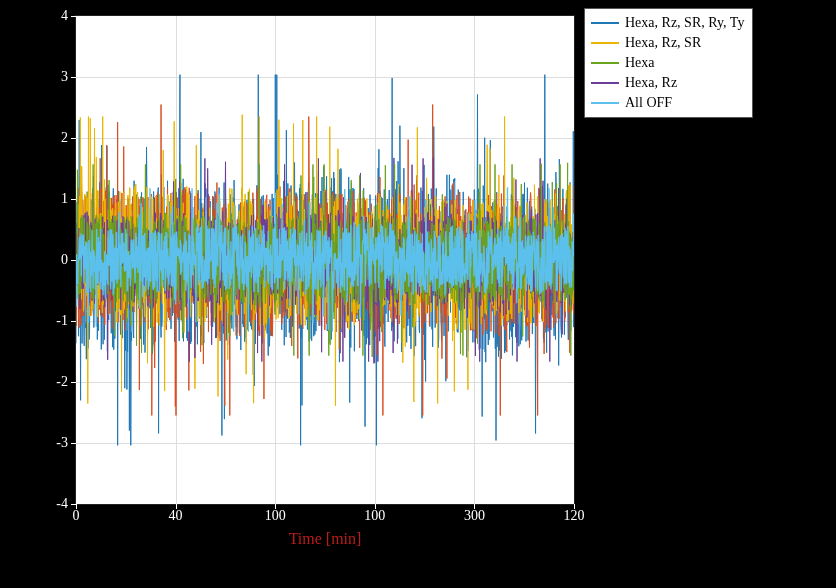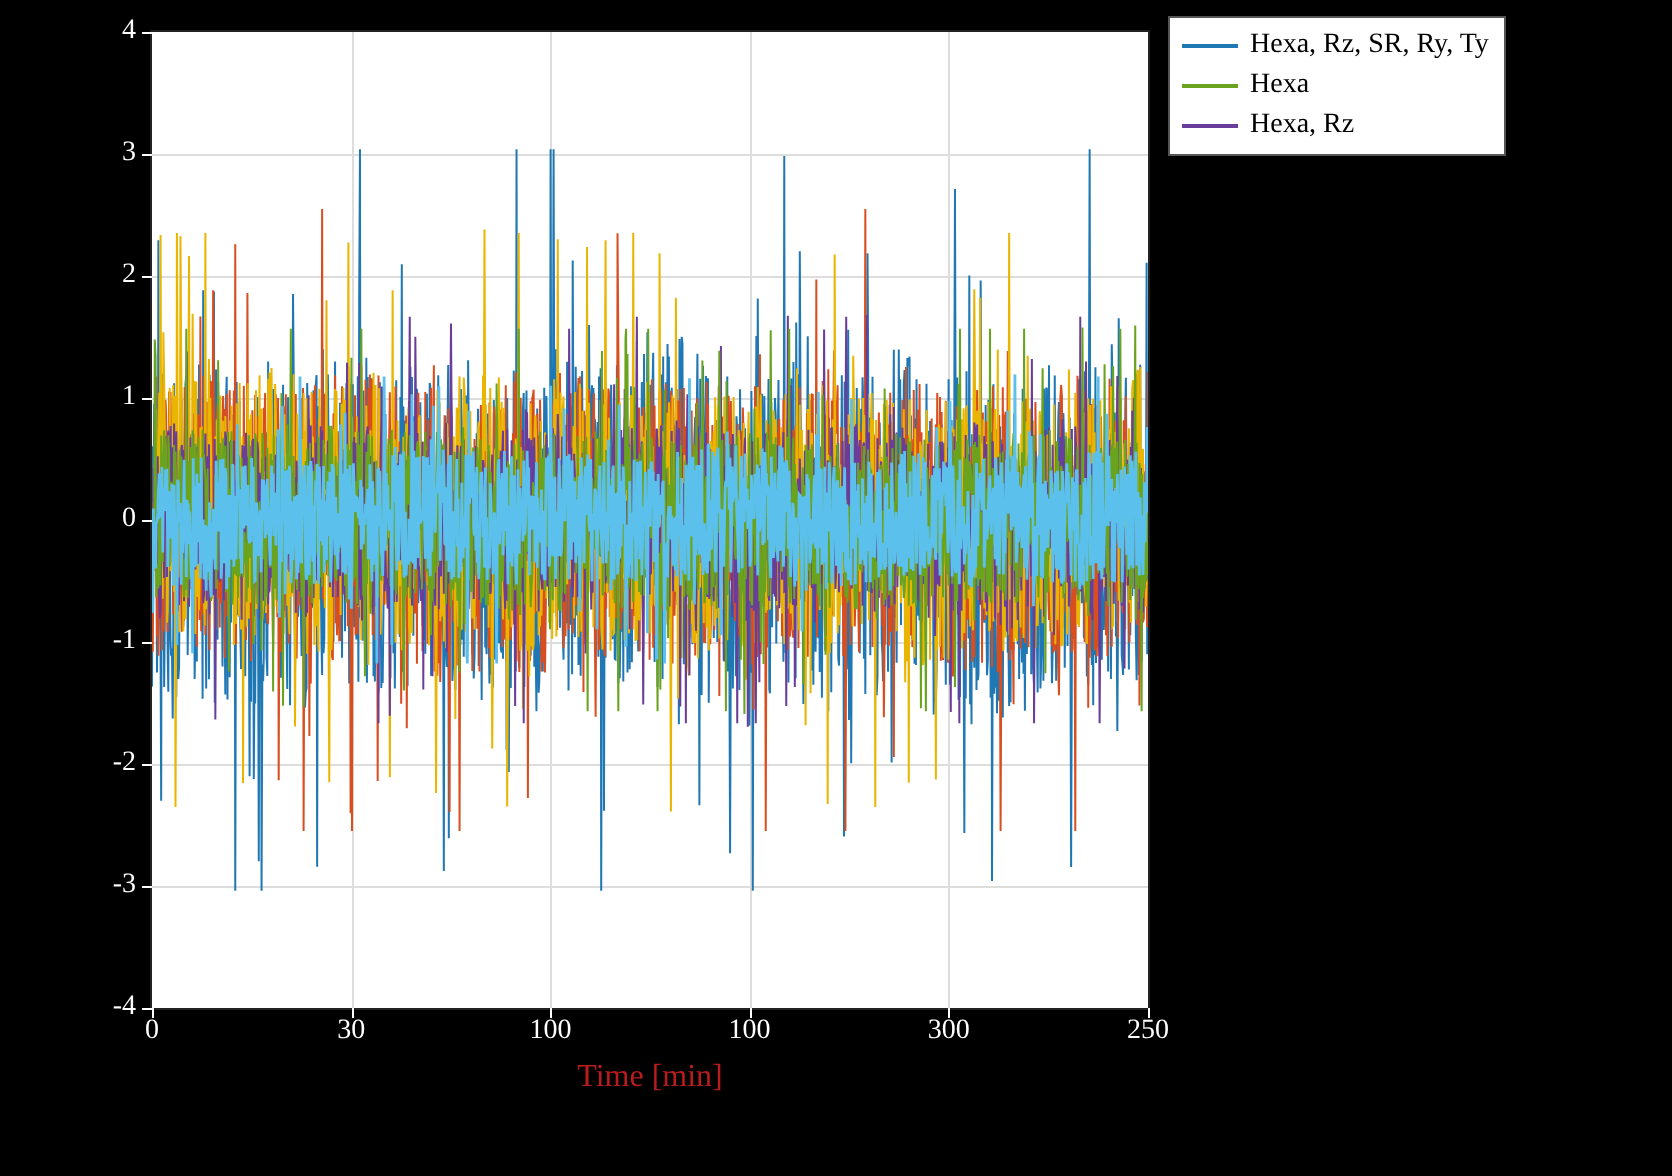"Hexa, Rz, SR" div.legend-row { html: none -> <div> <span></span> <span>Hexa, Rz, SR</span> </div> }
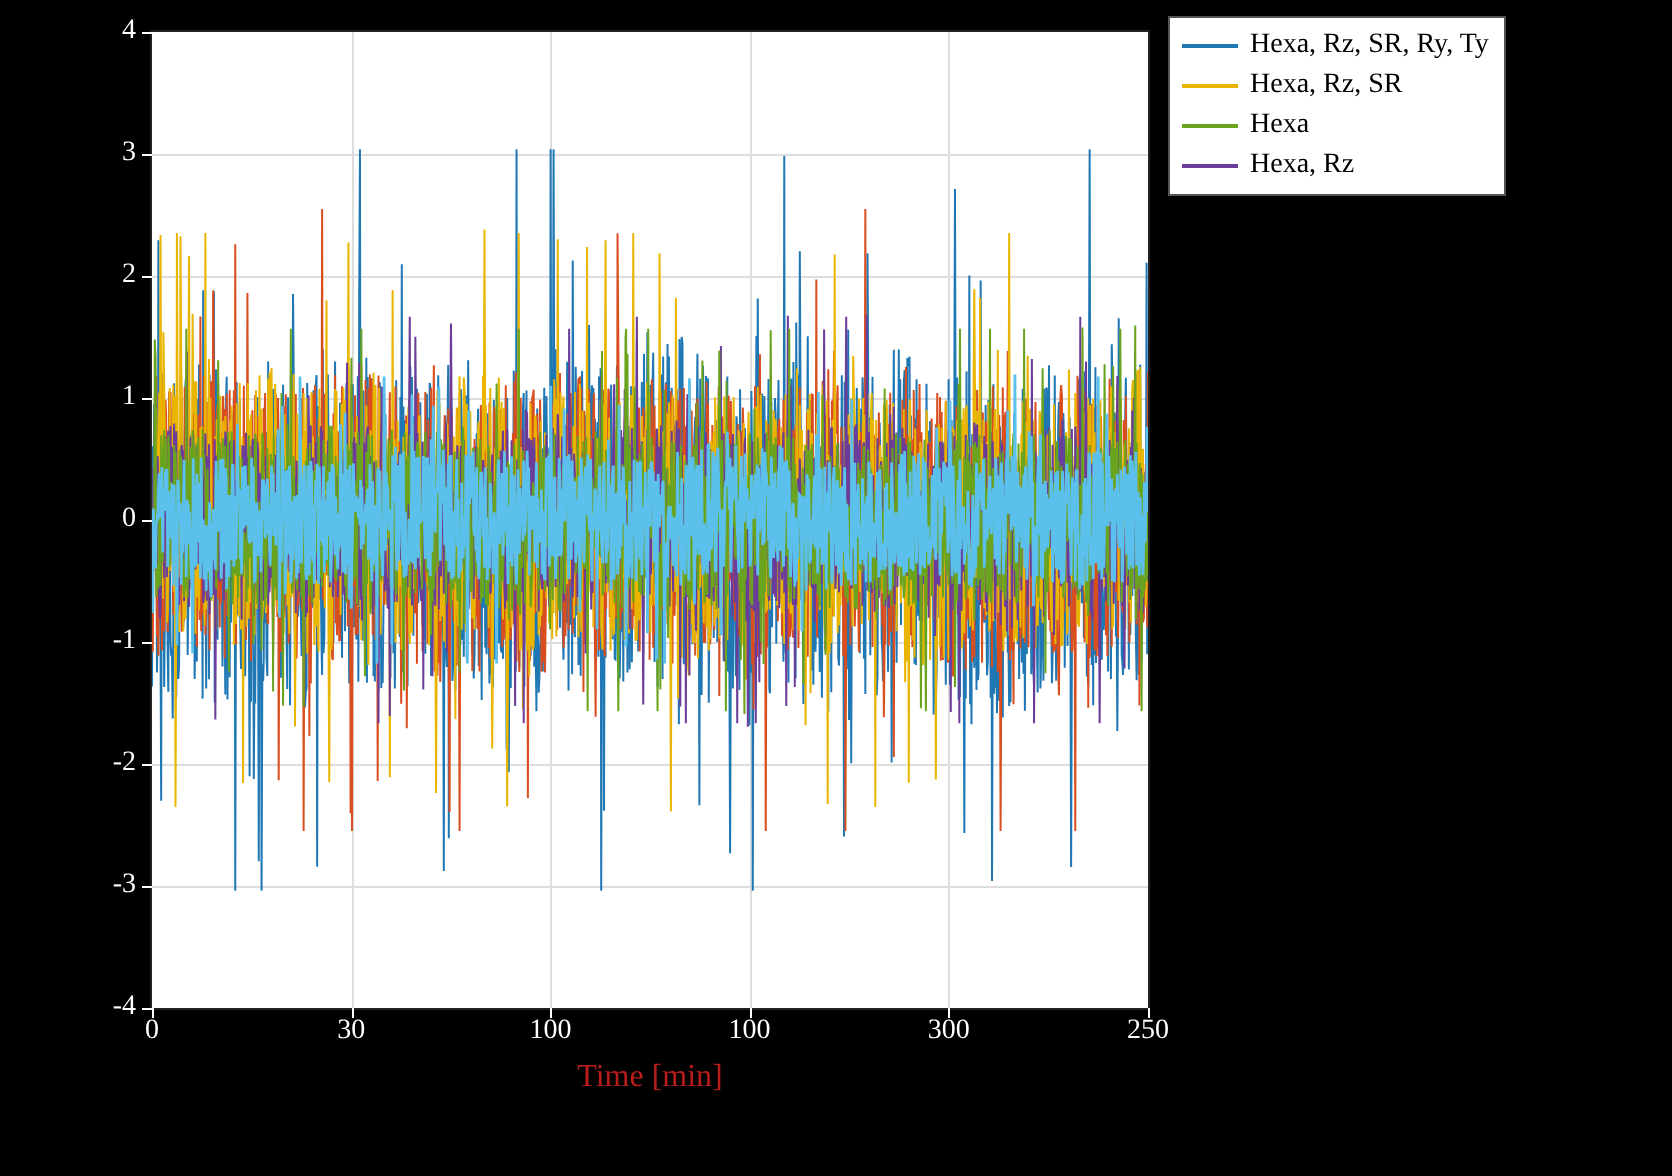"All OFF" div.legend-row { html: none -> <div> <span></span> <span>All OFF</span> </div> }
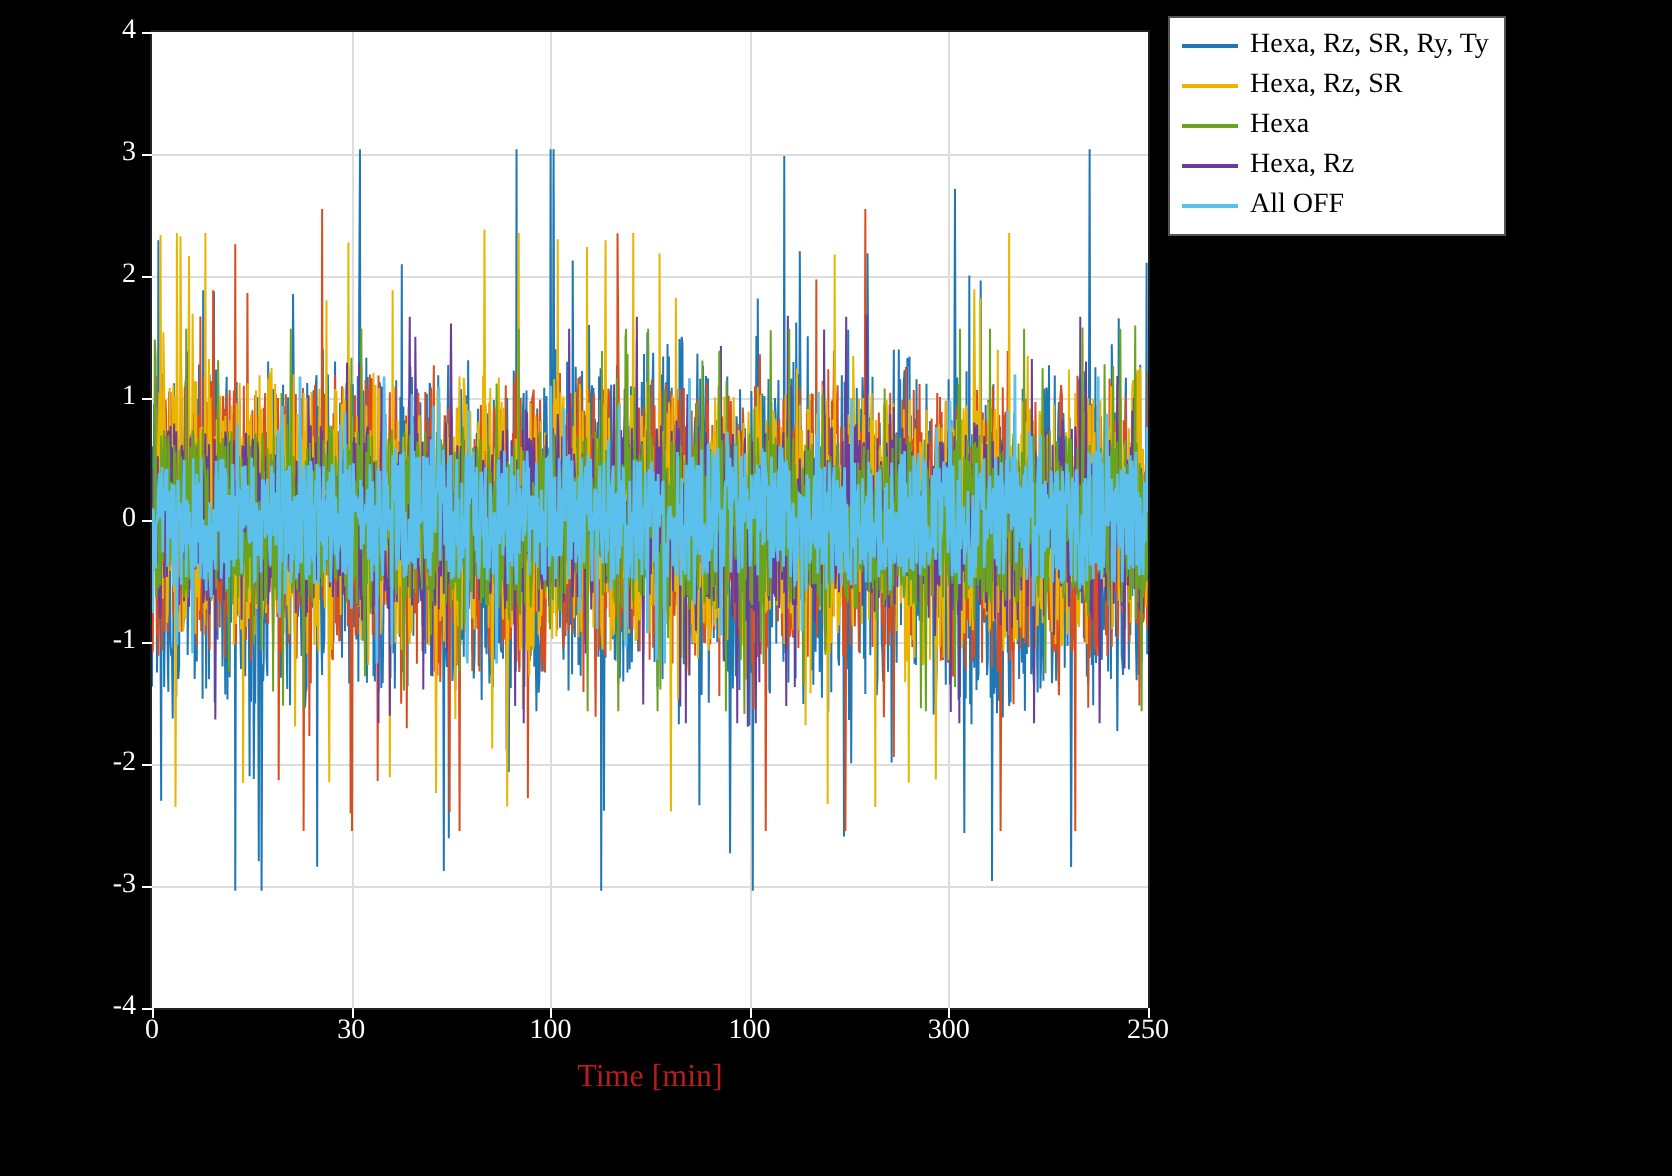"30" span.tick-x { text: 30 -> 40 }
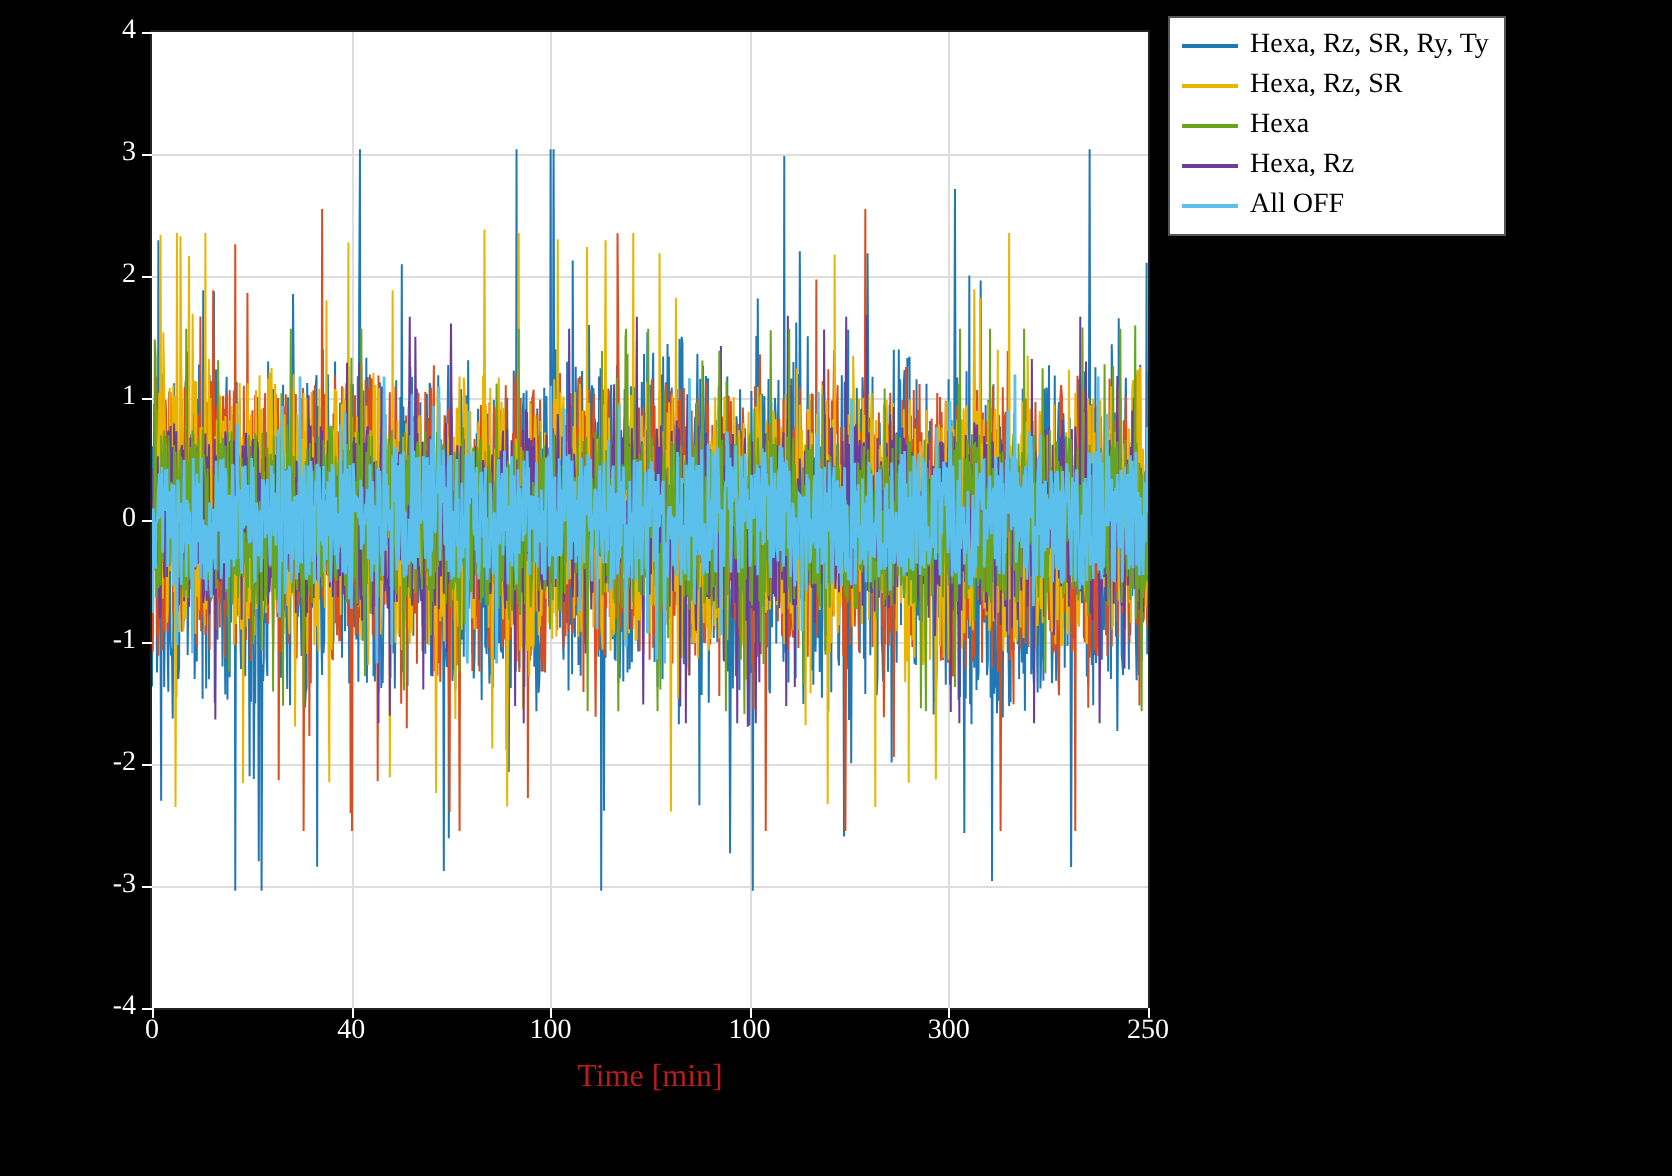"250" span.tick-x { text: 250 -> 120 }
